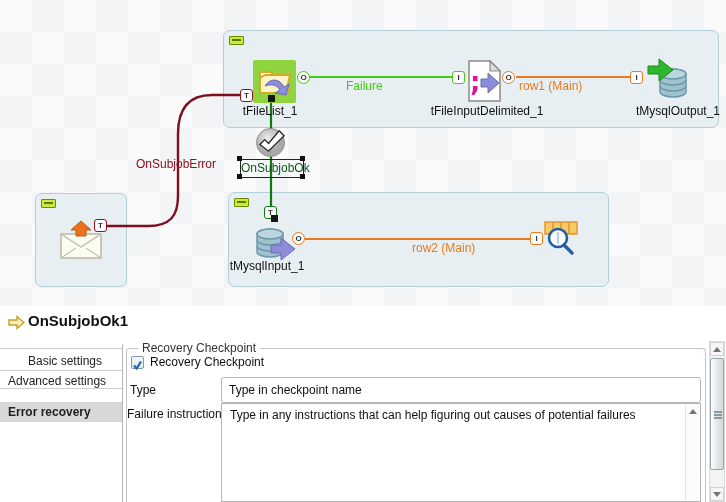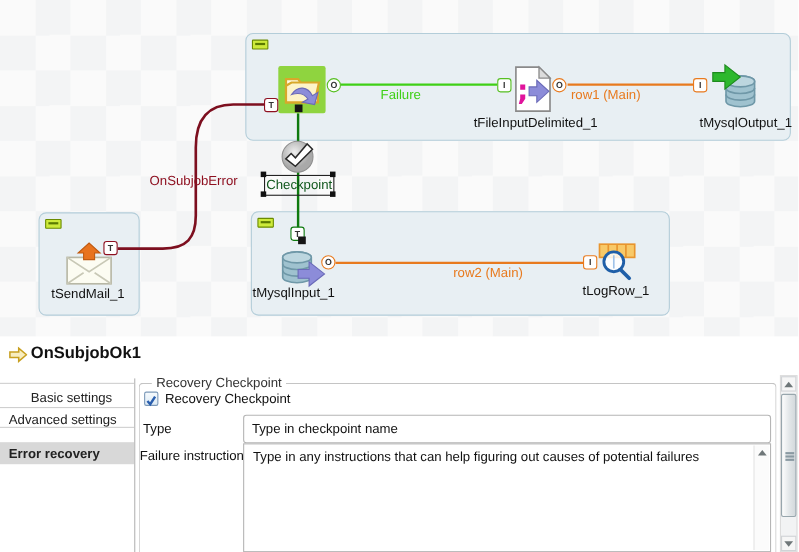"tFileList_1" div.comp-label { html: none -> <div>tFileList_1</div> }
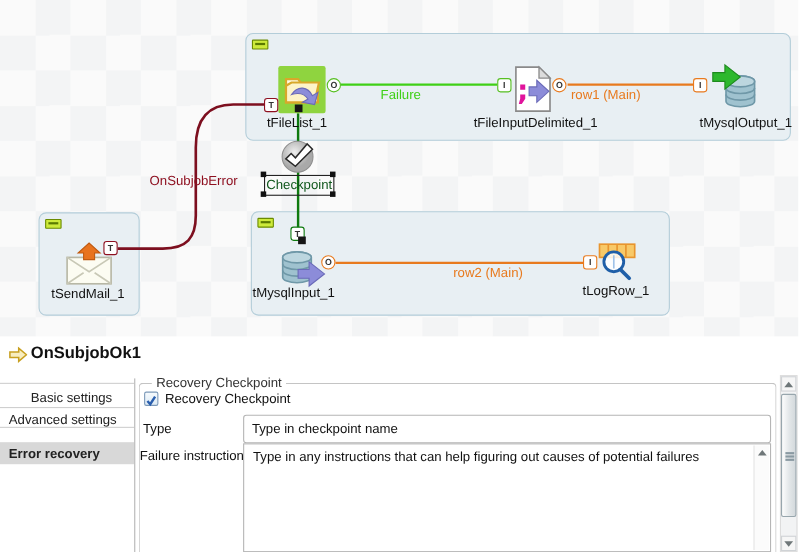"Checkpoint" div.ok-label-box { text: Checkpoint -> OnSubjobOk }
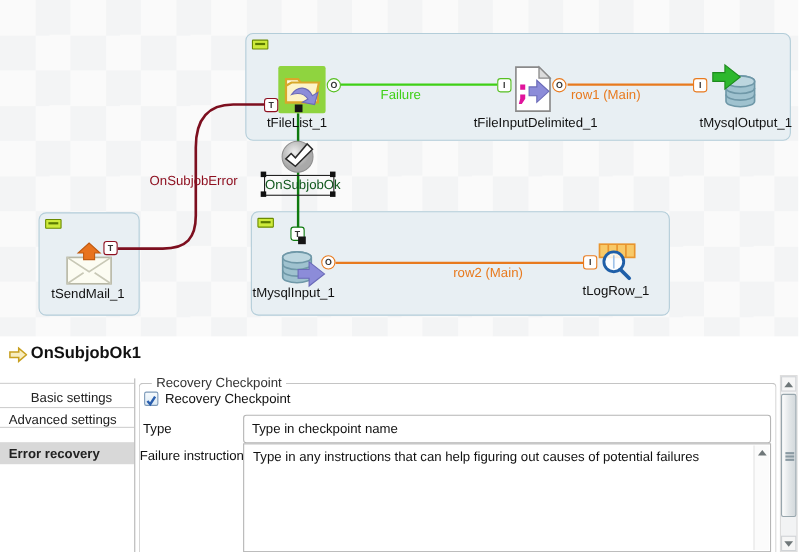"tSendMail_1" div.comp-label { html: <div>tSendMail_1</div> -> none }
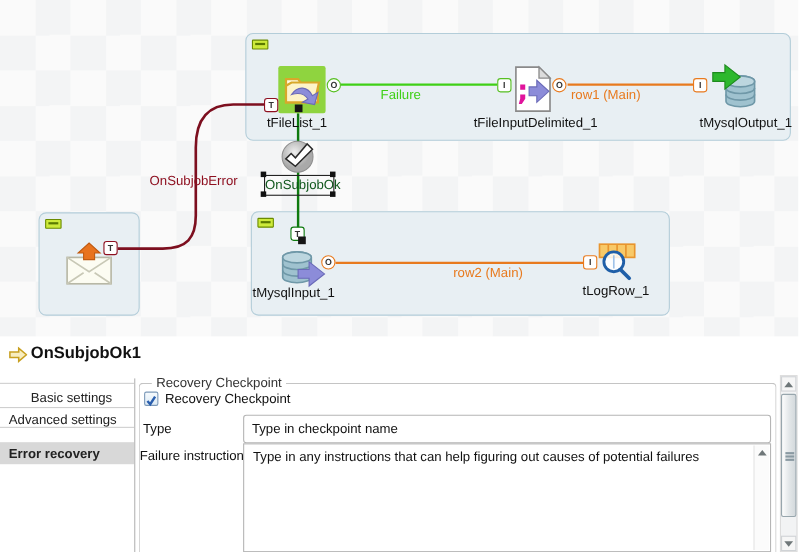"tLogRow_1" div.comp-label { html: <div>tLogRow_1</div> -> none }
